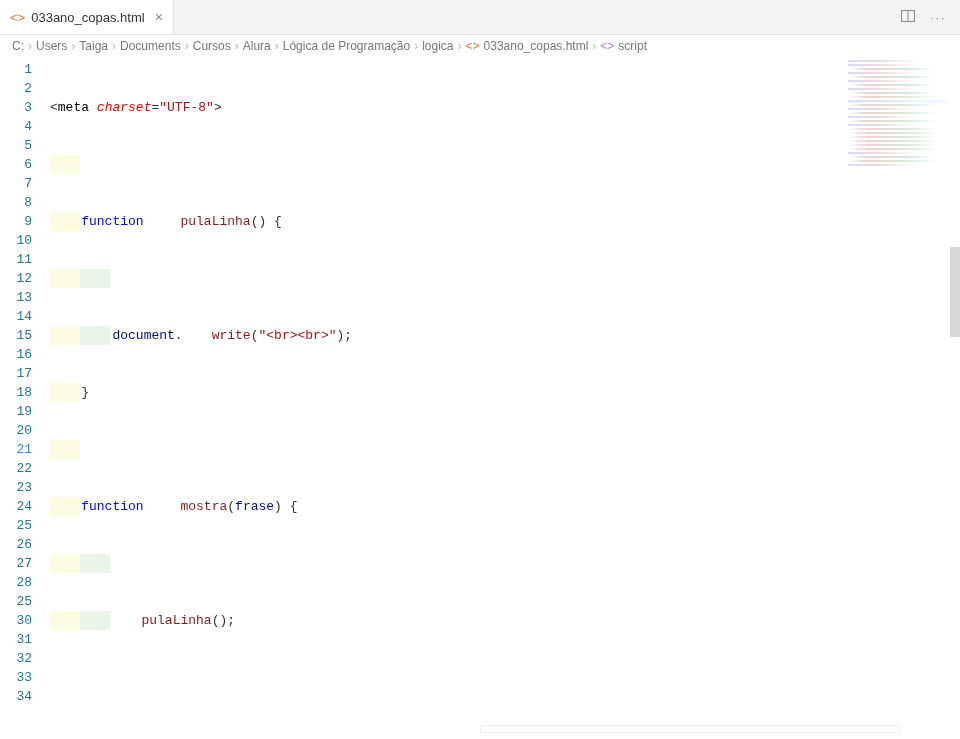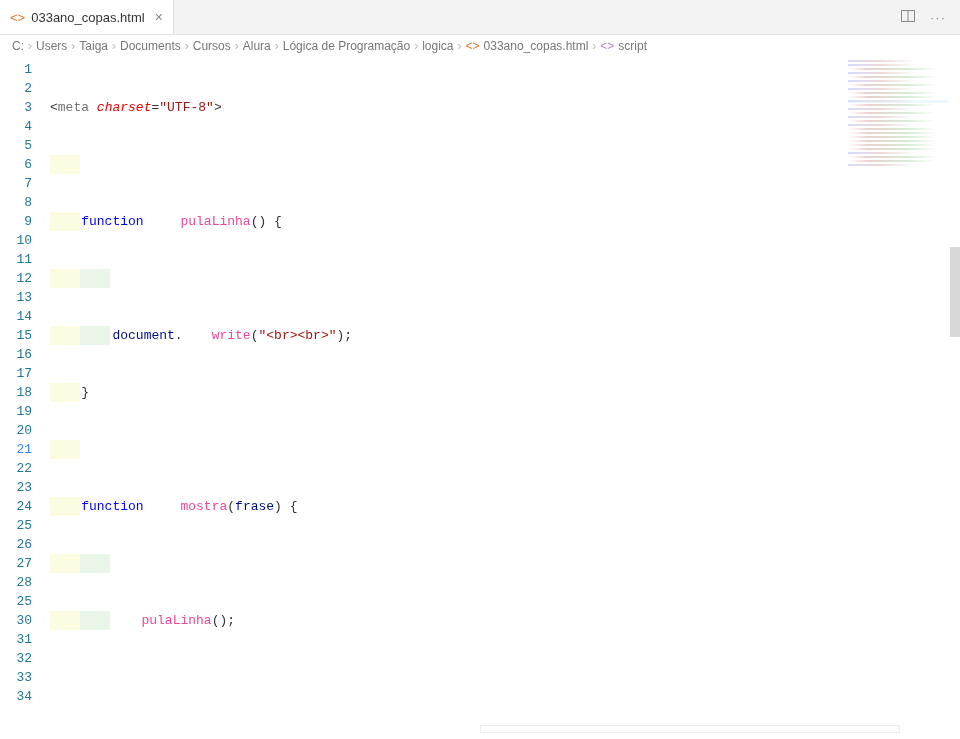"meta" .tok-tag { color: #737373 -> #000000 }
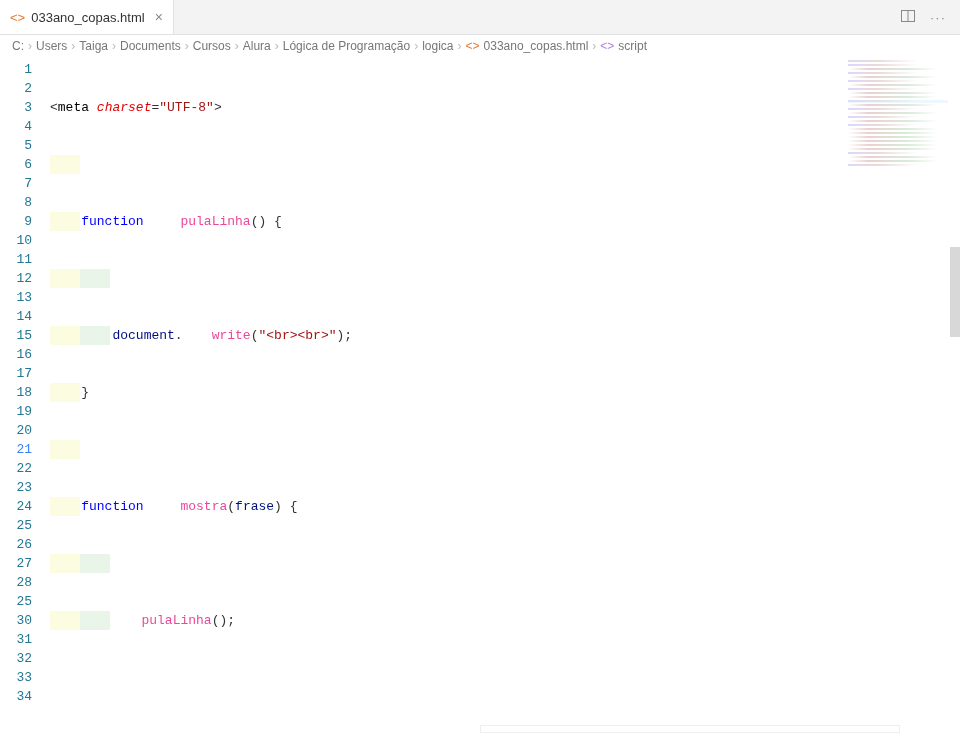"pulaLinha" .tok-fn { color: #ec4899 -> #7f1d1d }
